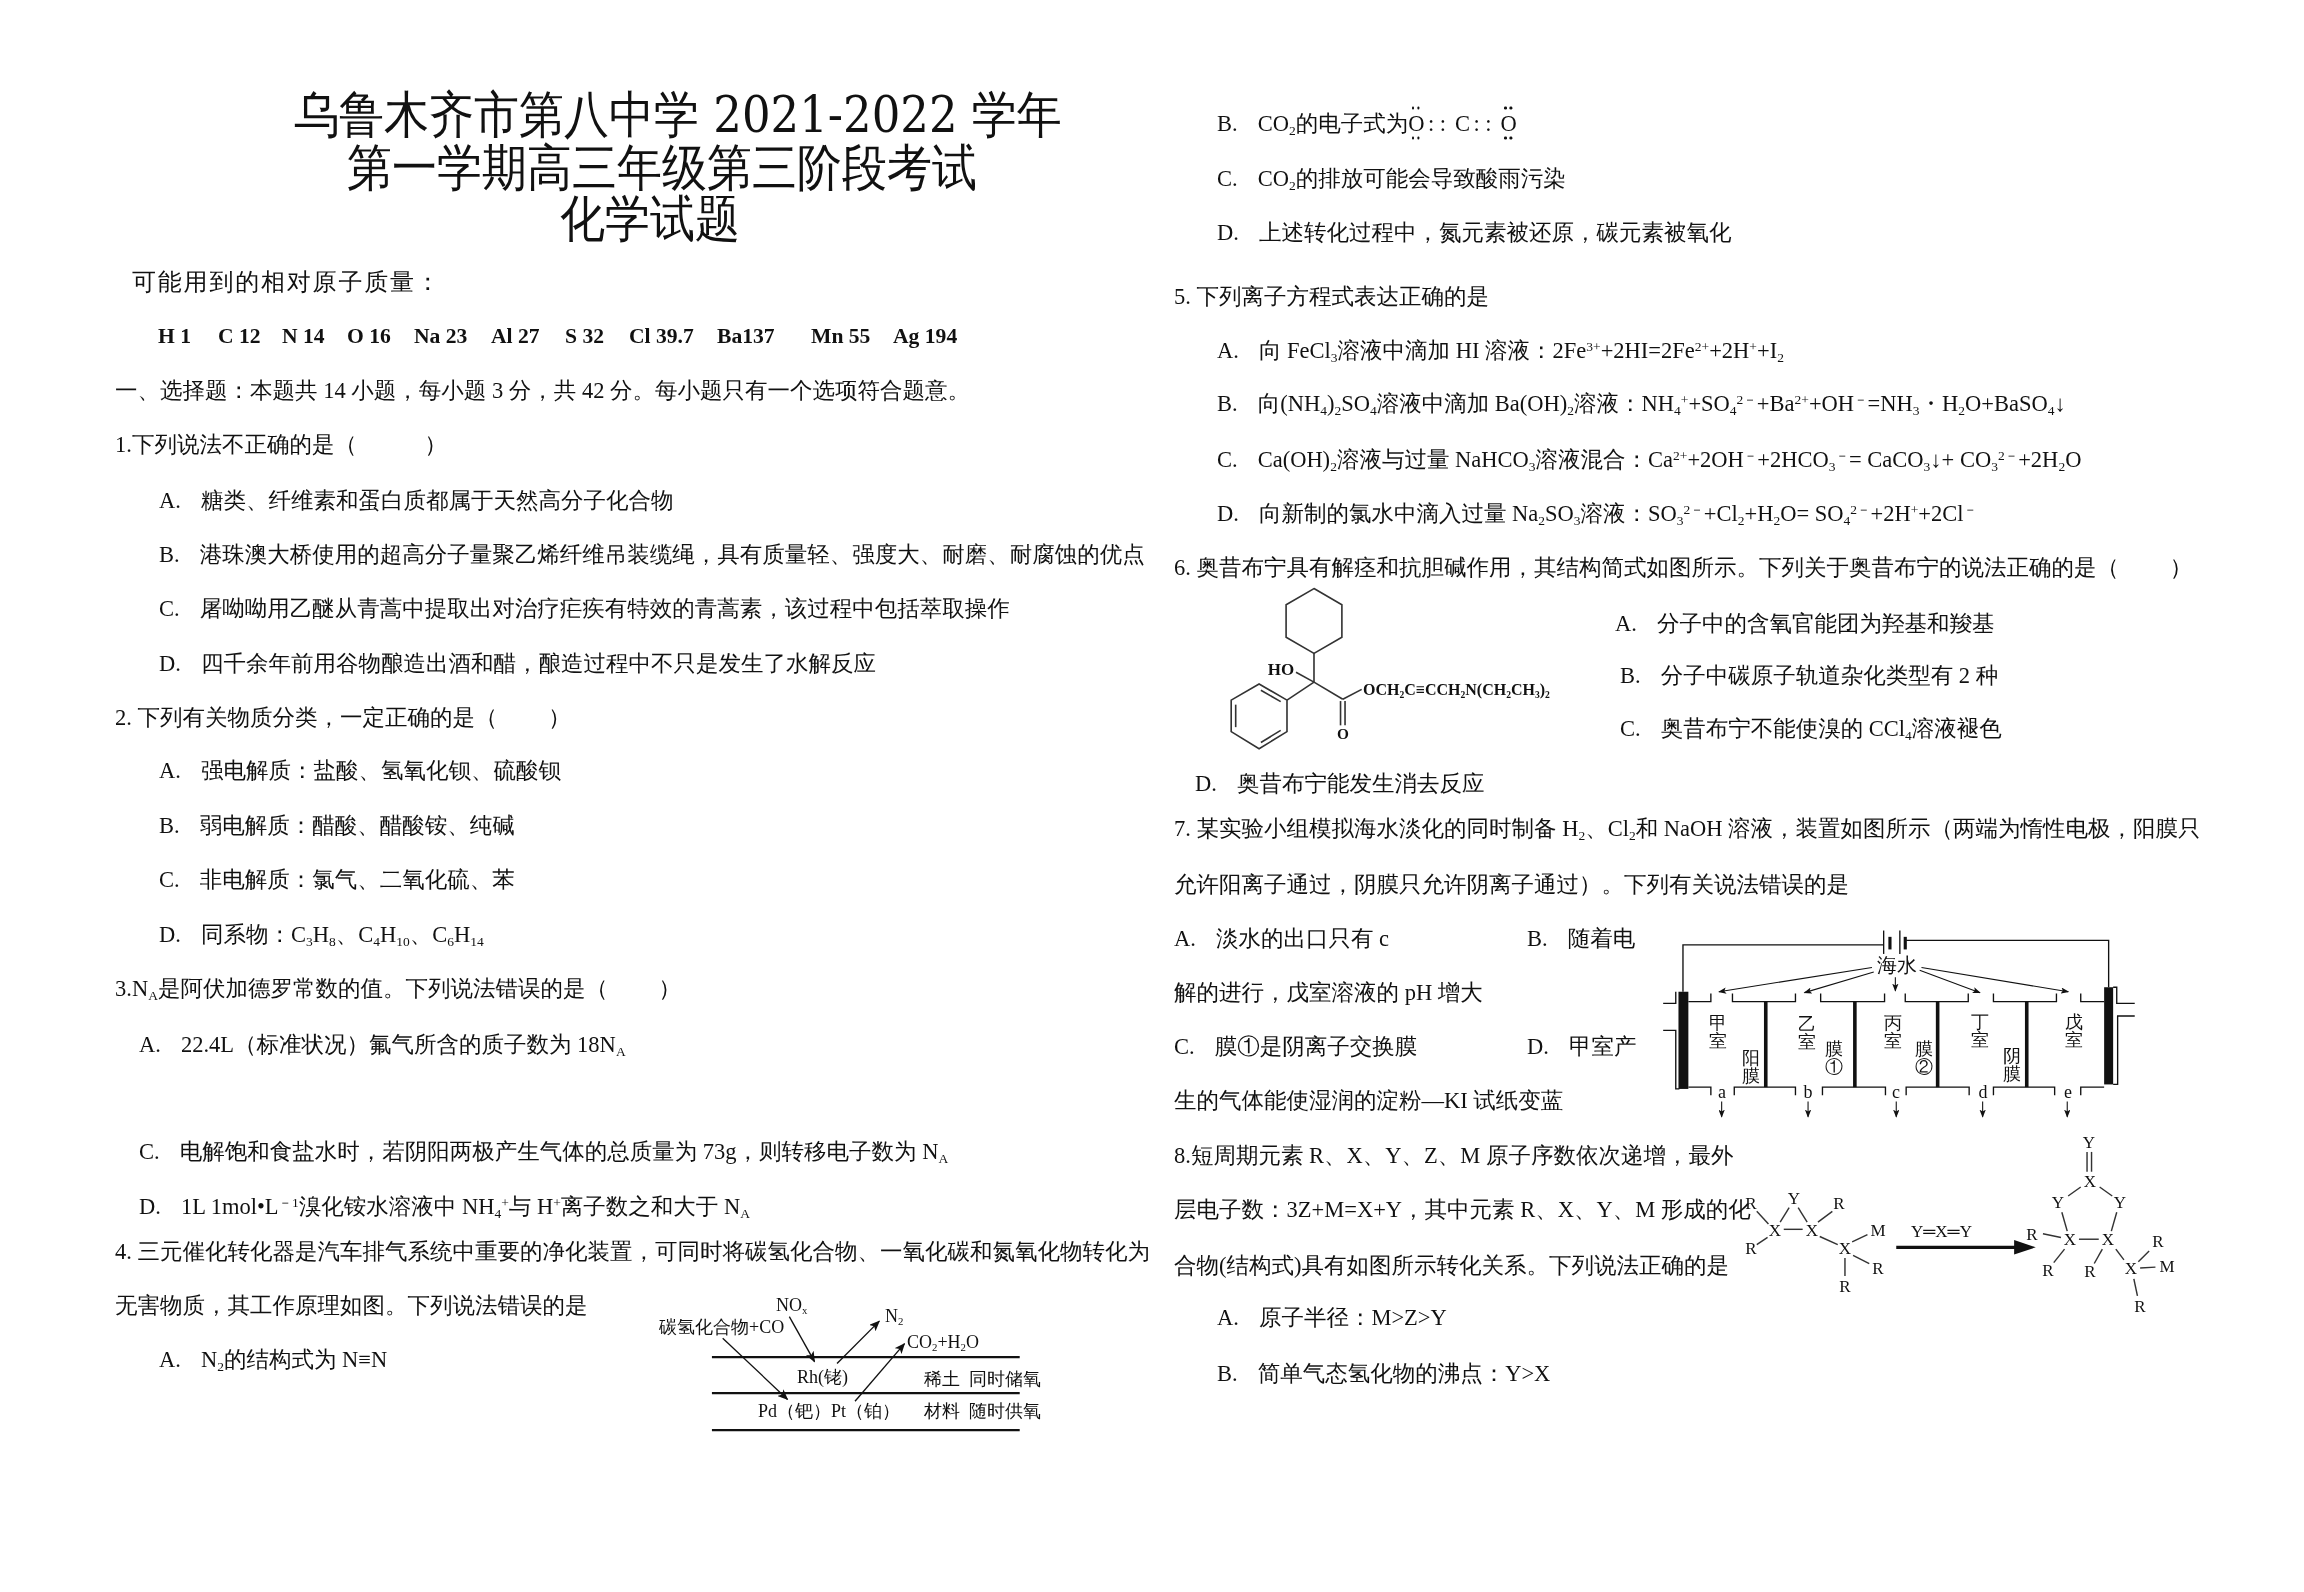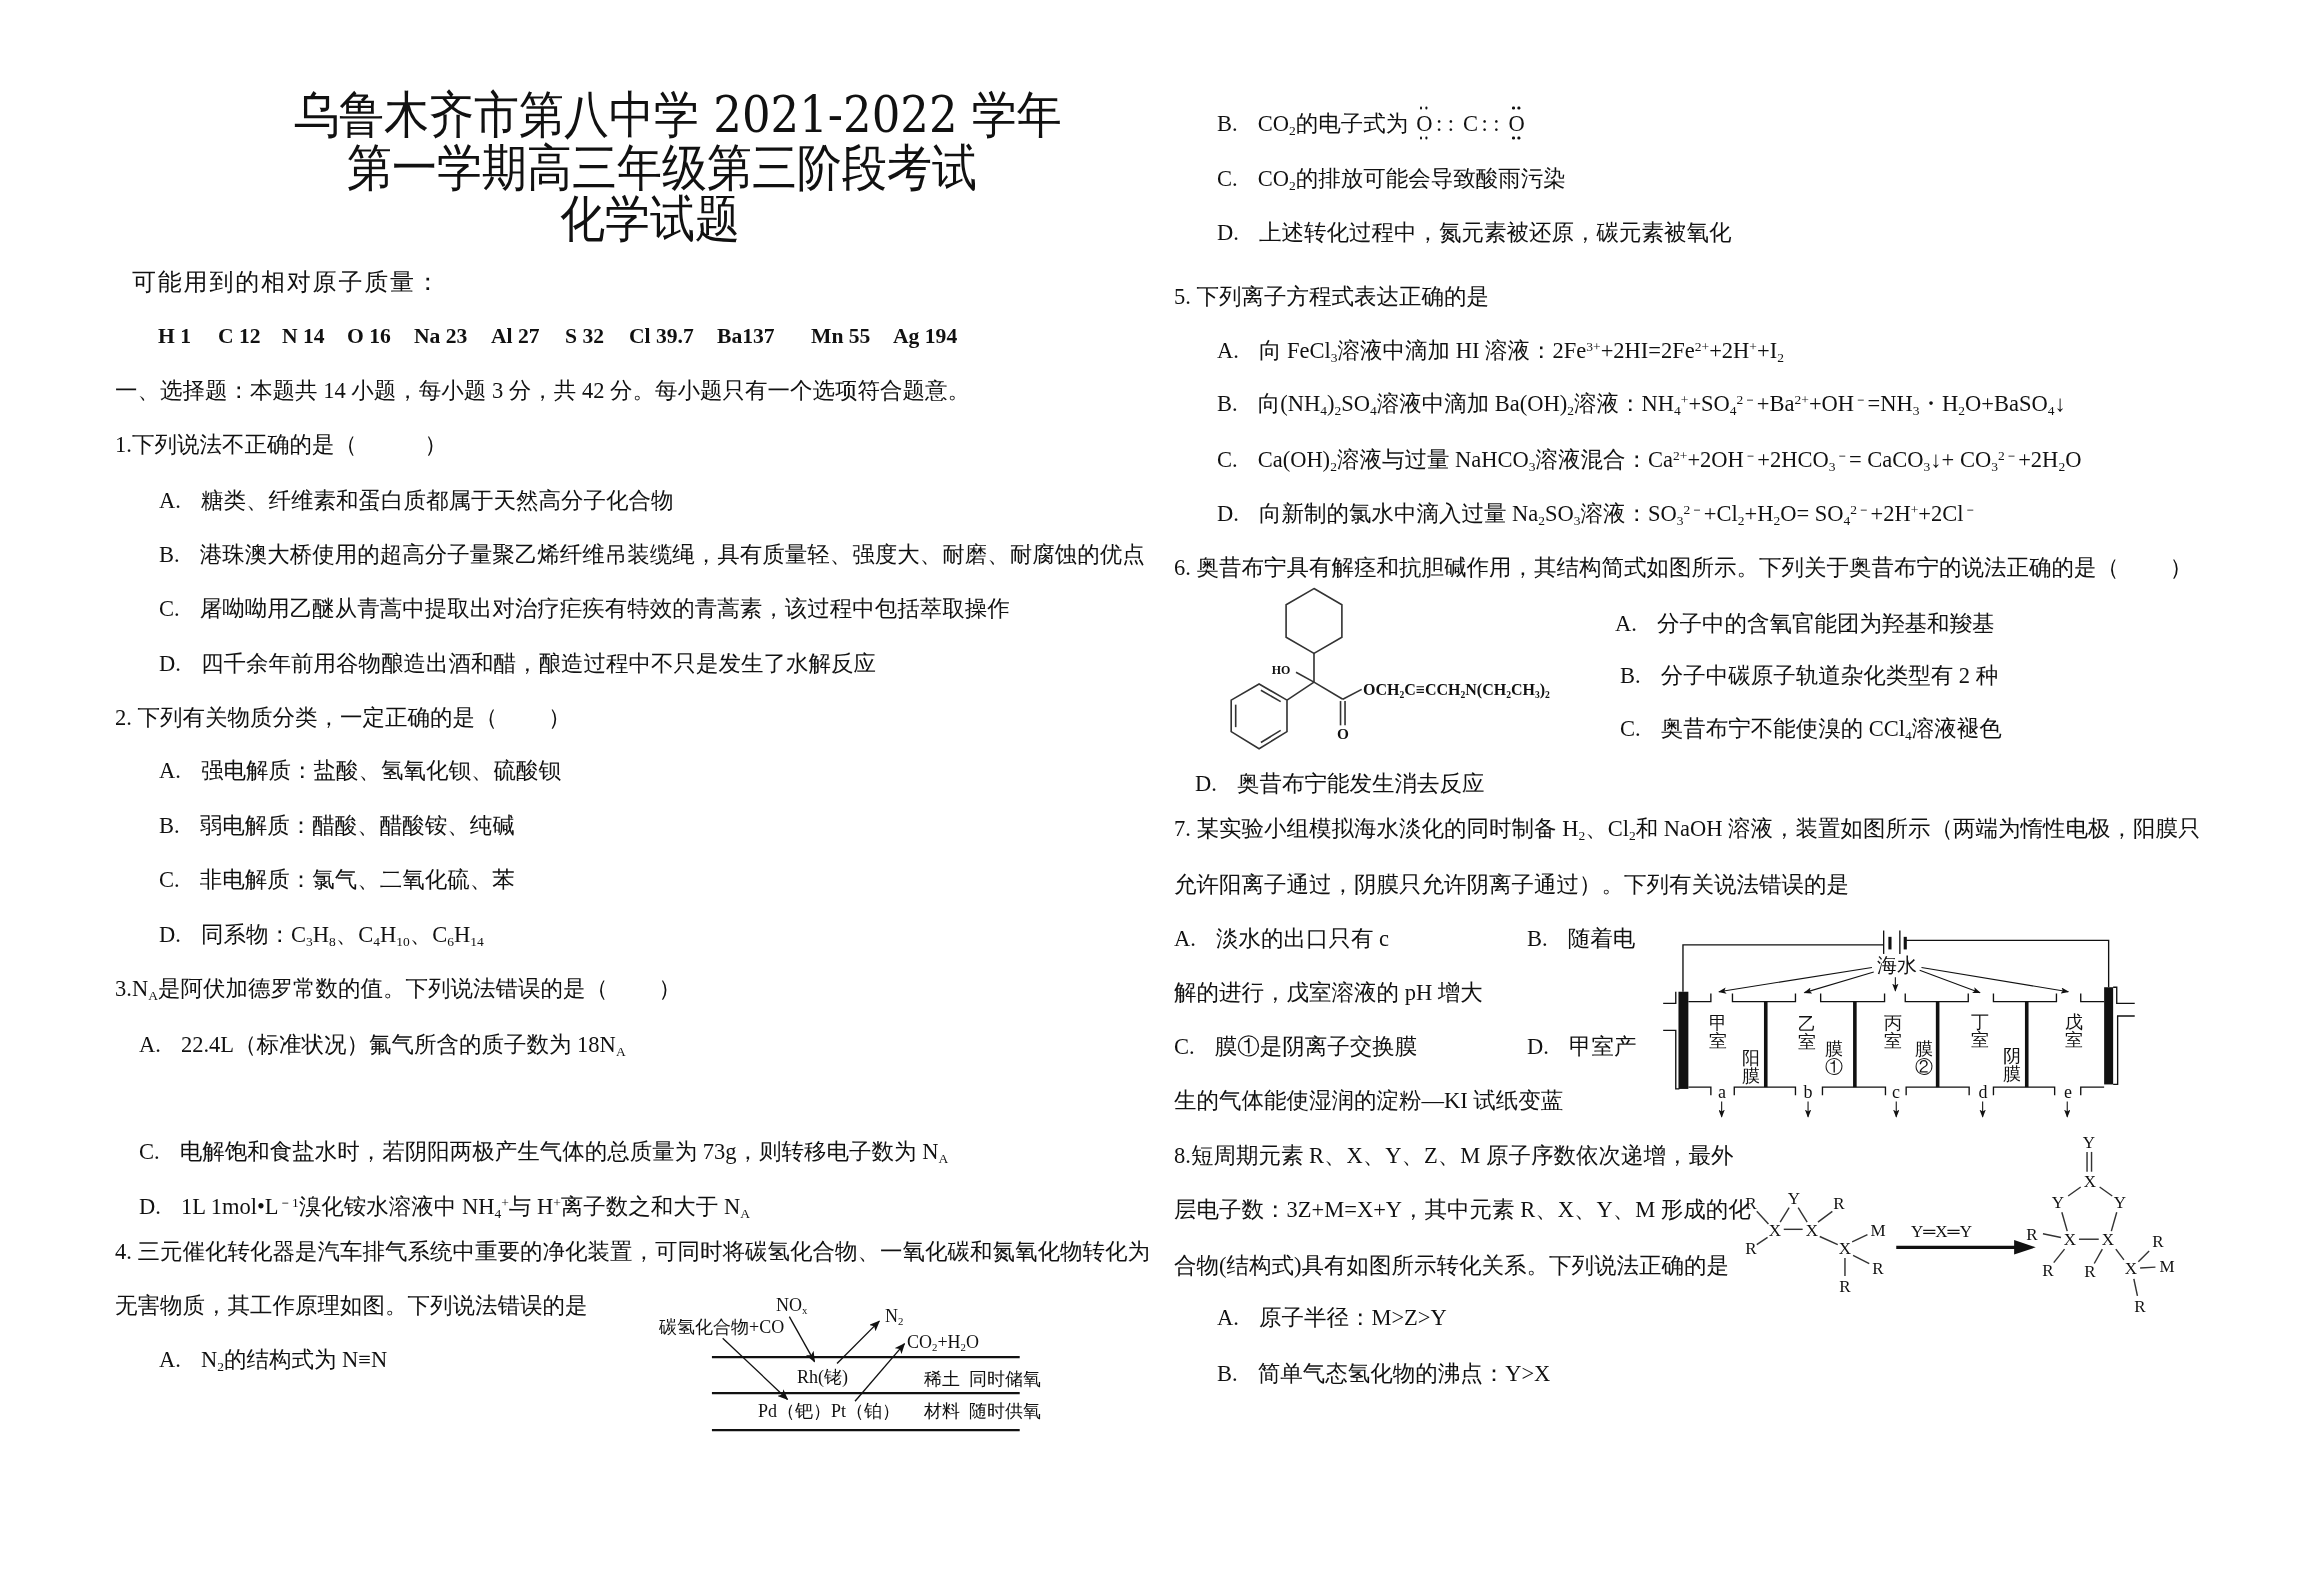"O :: C :: O" .ef { margin-left: 8px -> 0 }
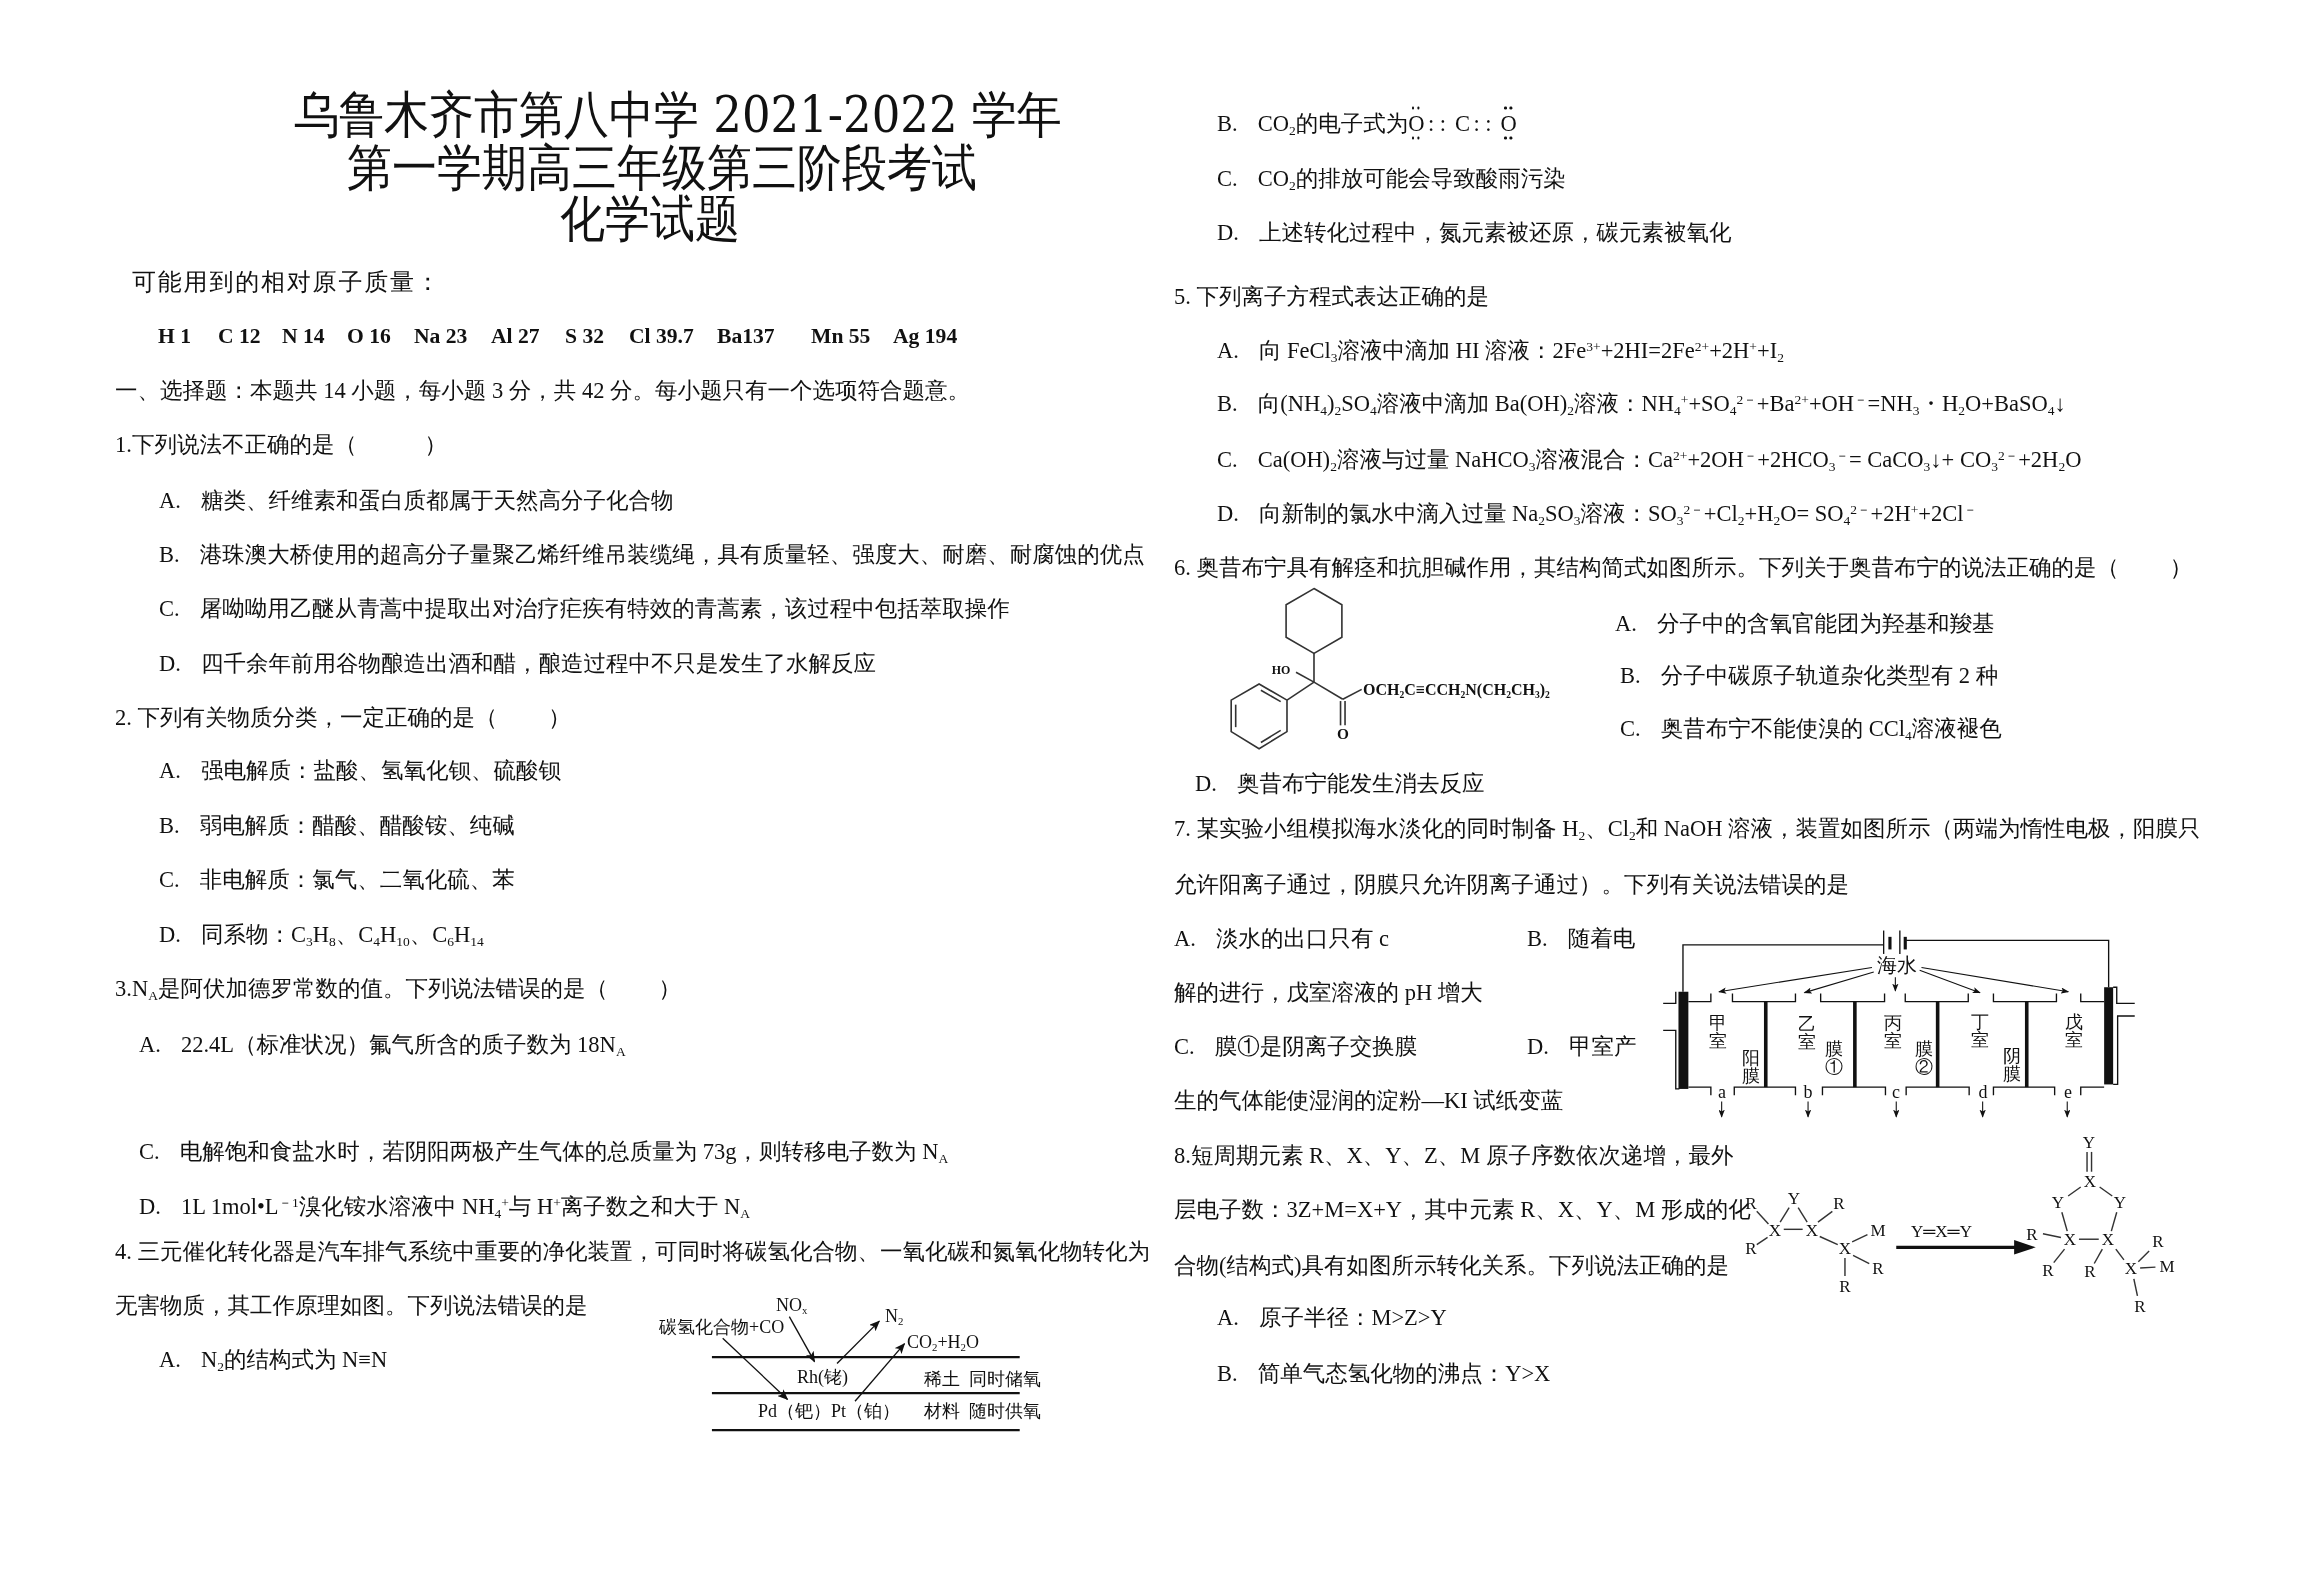"HO" div.lbl { font-size: 12px -> 17px }
